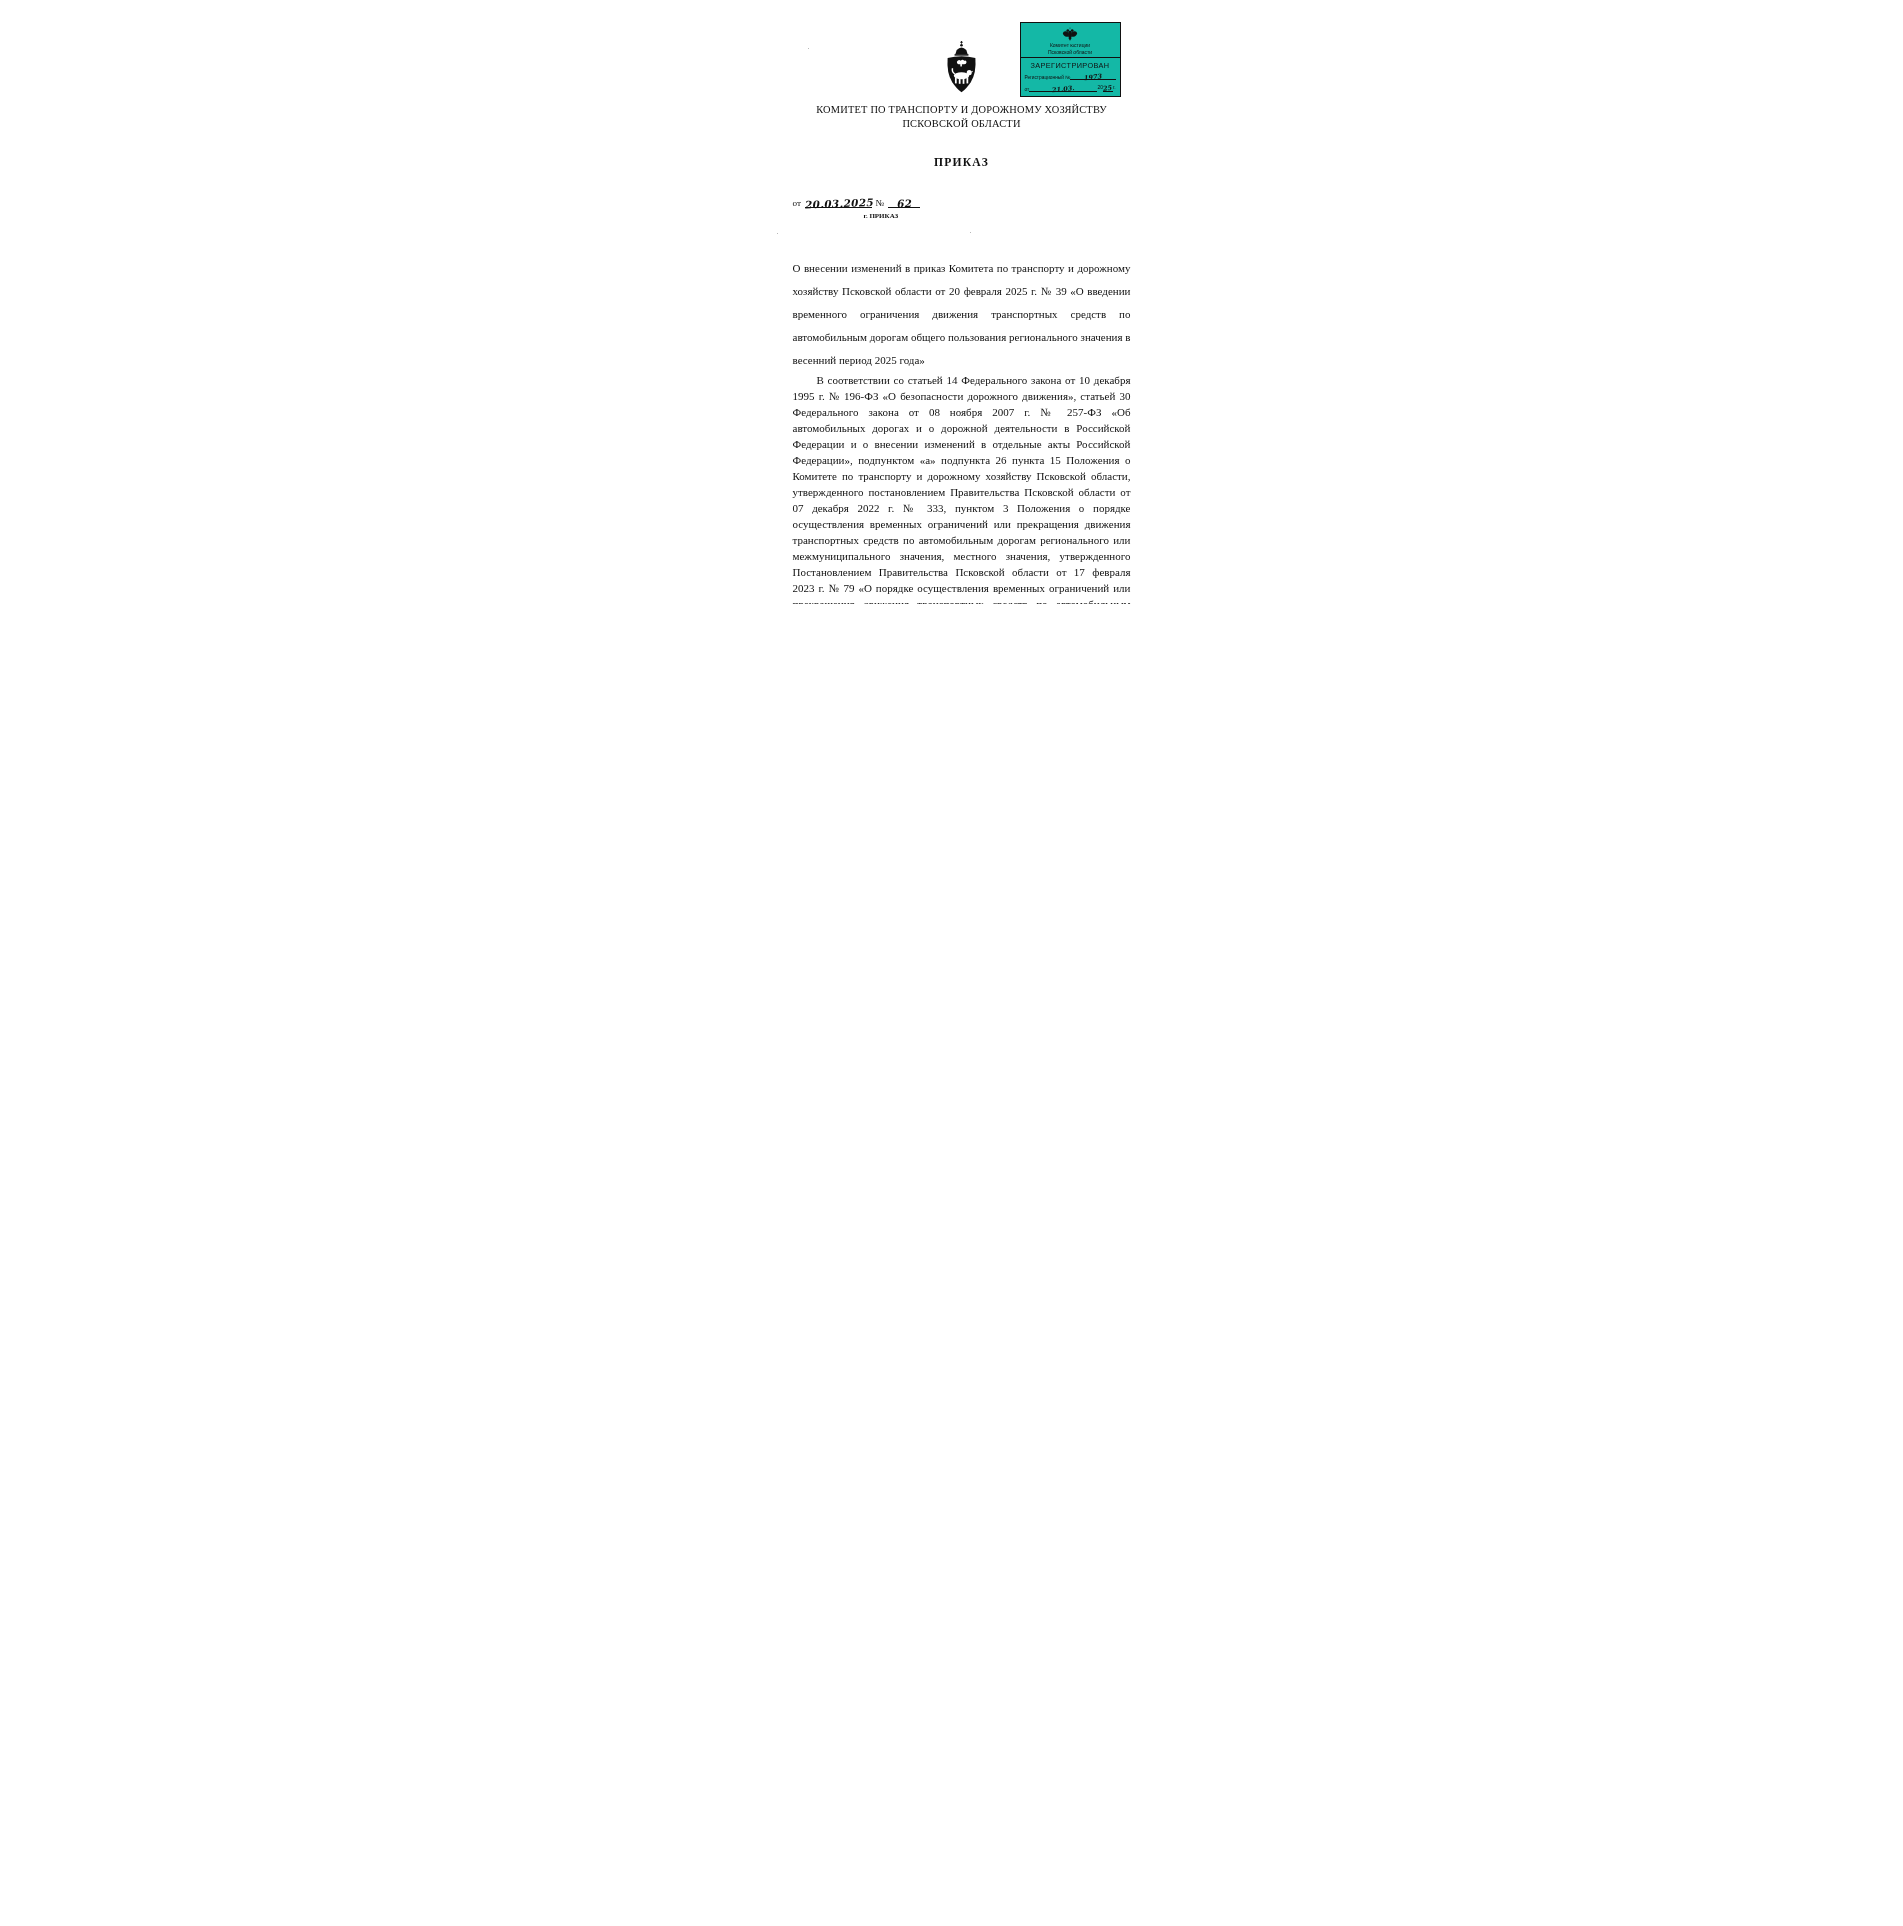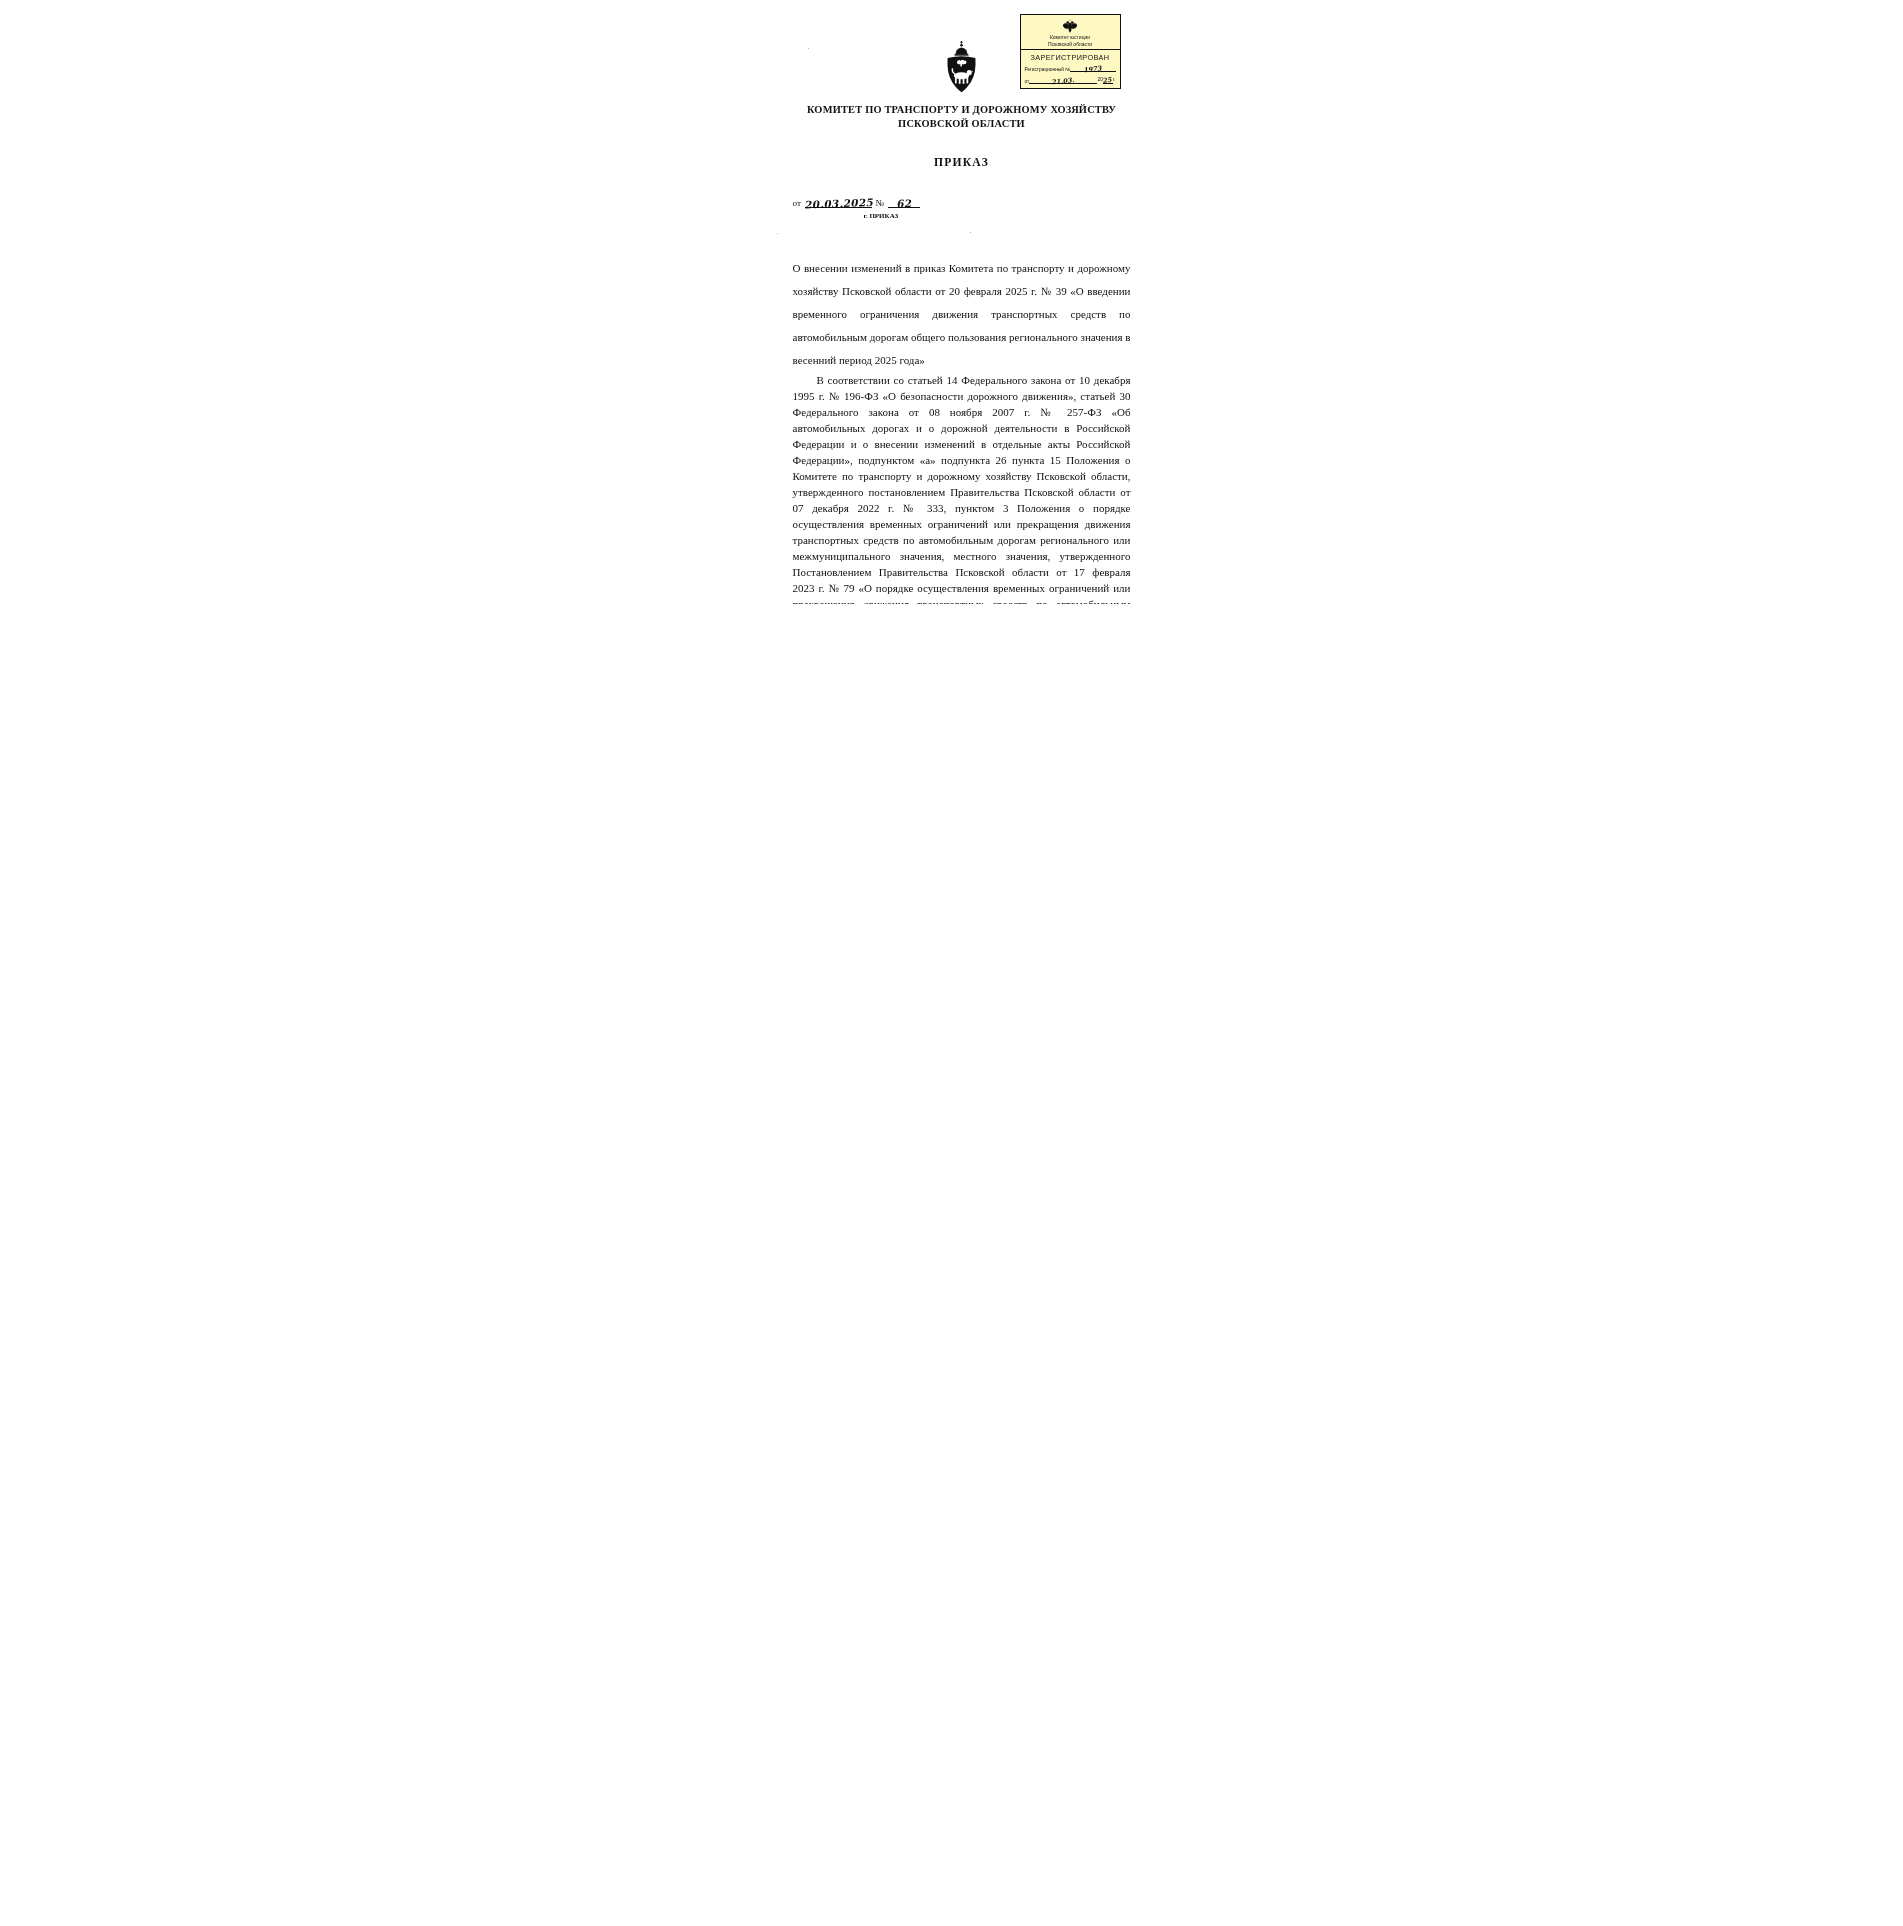"ЗАРЕГИСТРИРОВАН" .stamp { background: #fef9c3 -> #14b8a6; top: 14px -> 22px }
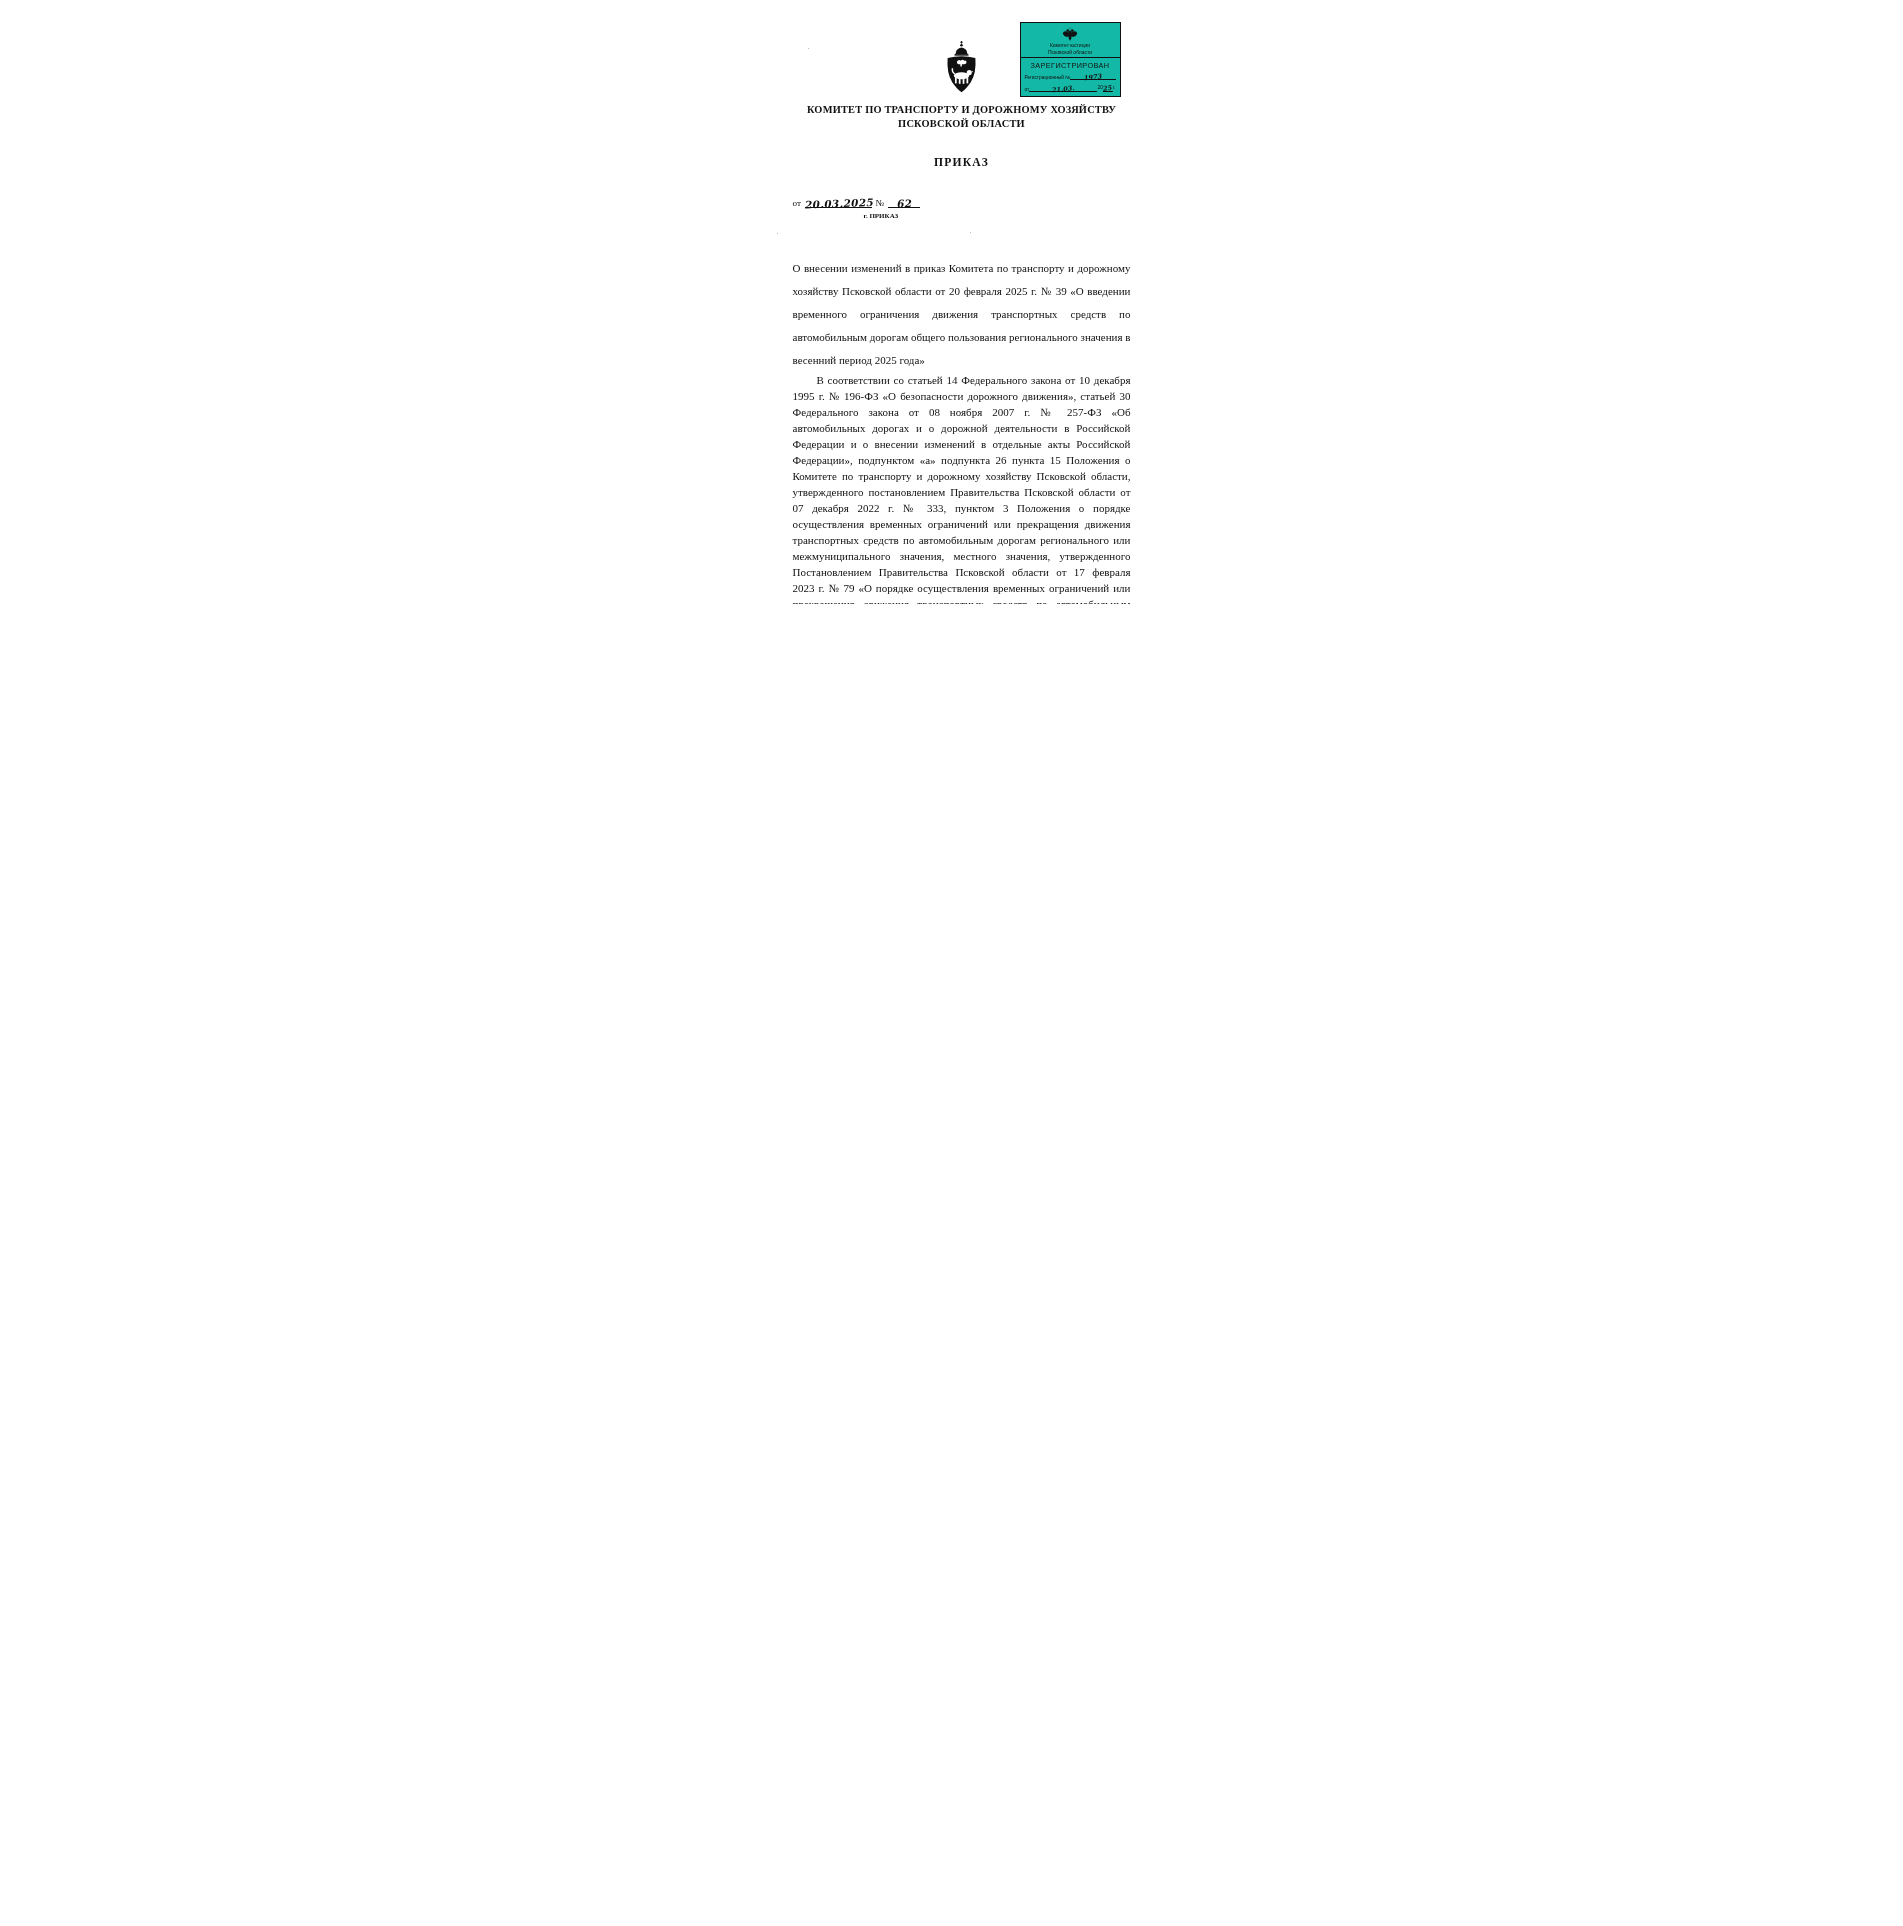"КОМИТЕТ ПО ТРАНСПОРТУ И ДОРОЖНОМУ" .org-title { font-weight: bold -> normal }
